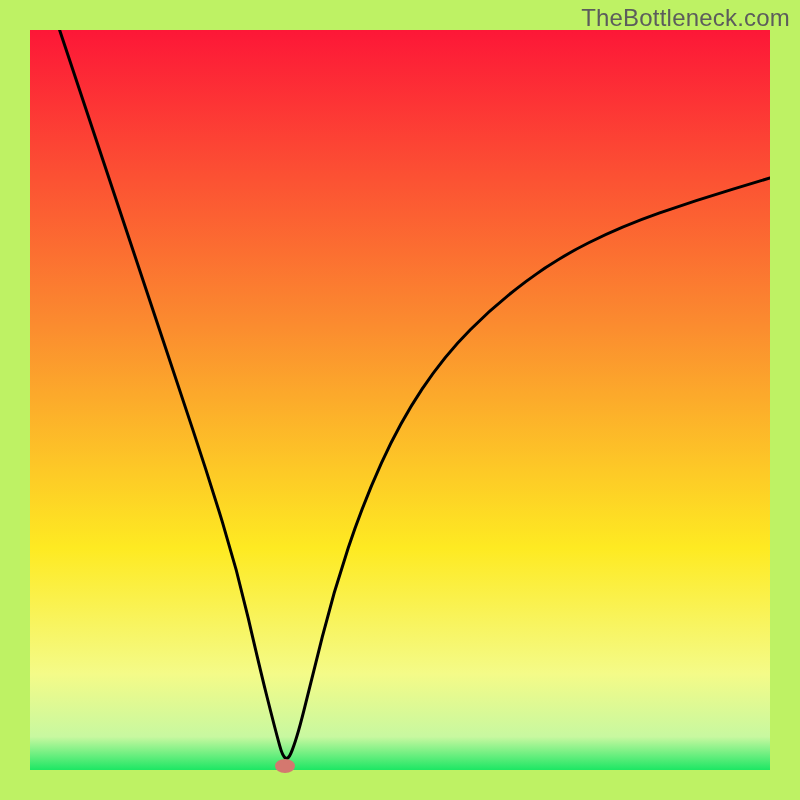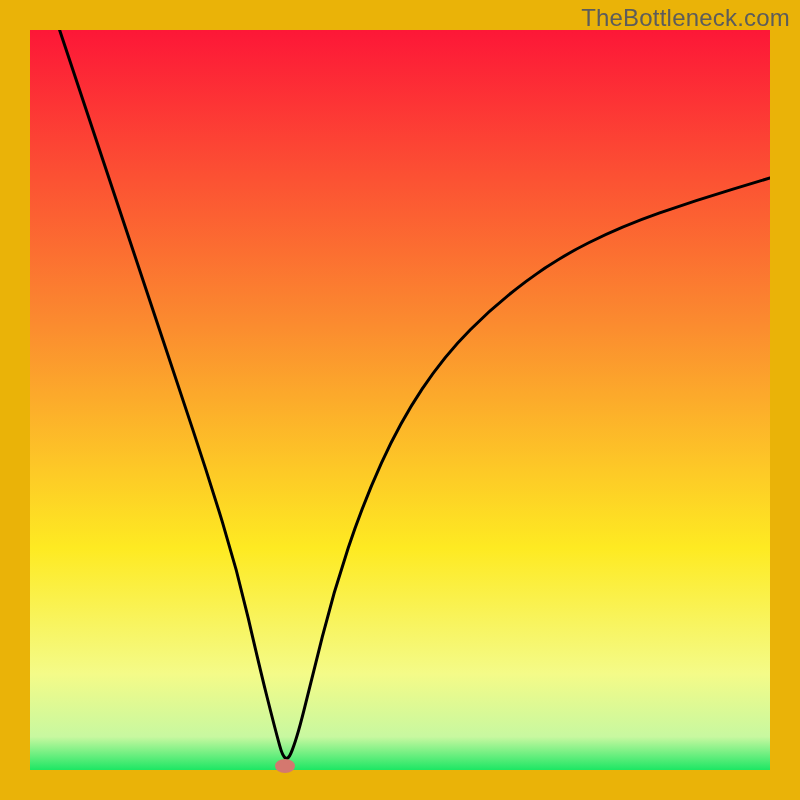"TheBottleneck.com" .frame { background: #eab308 -> #bef264 }
